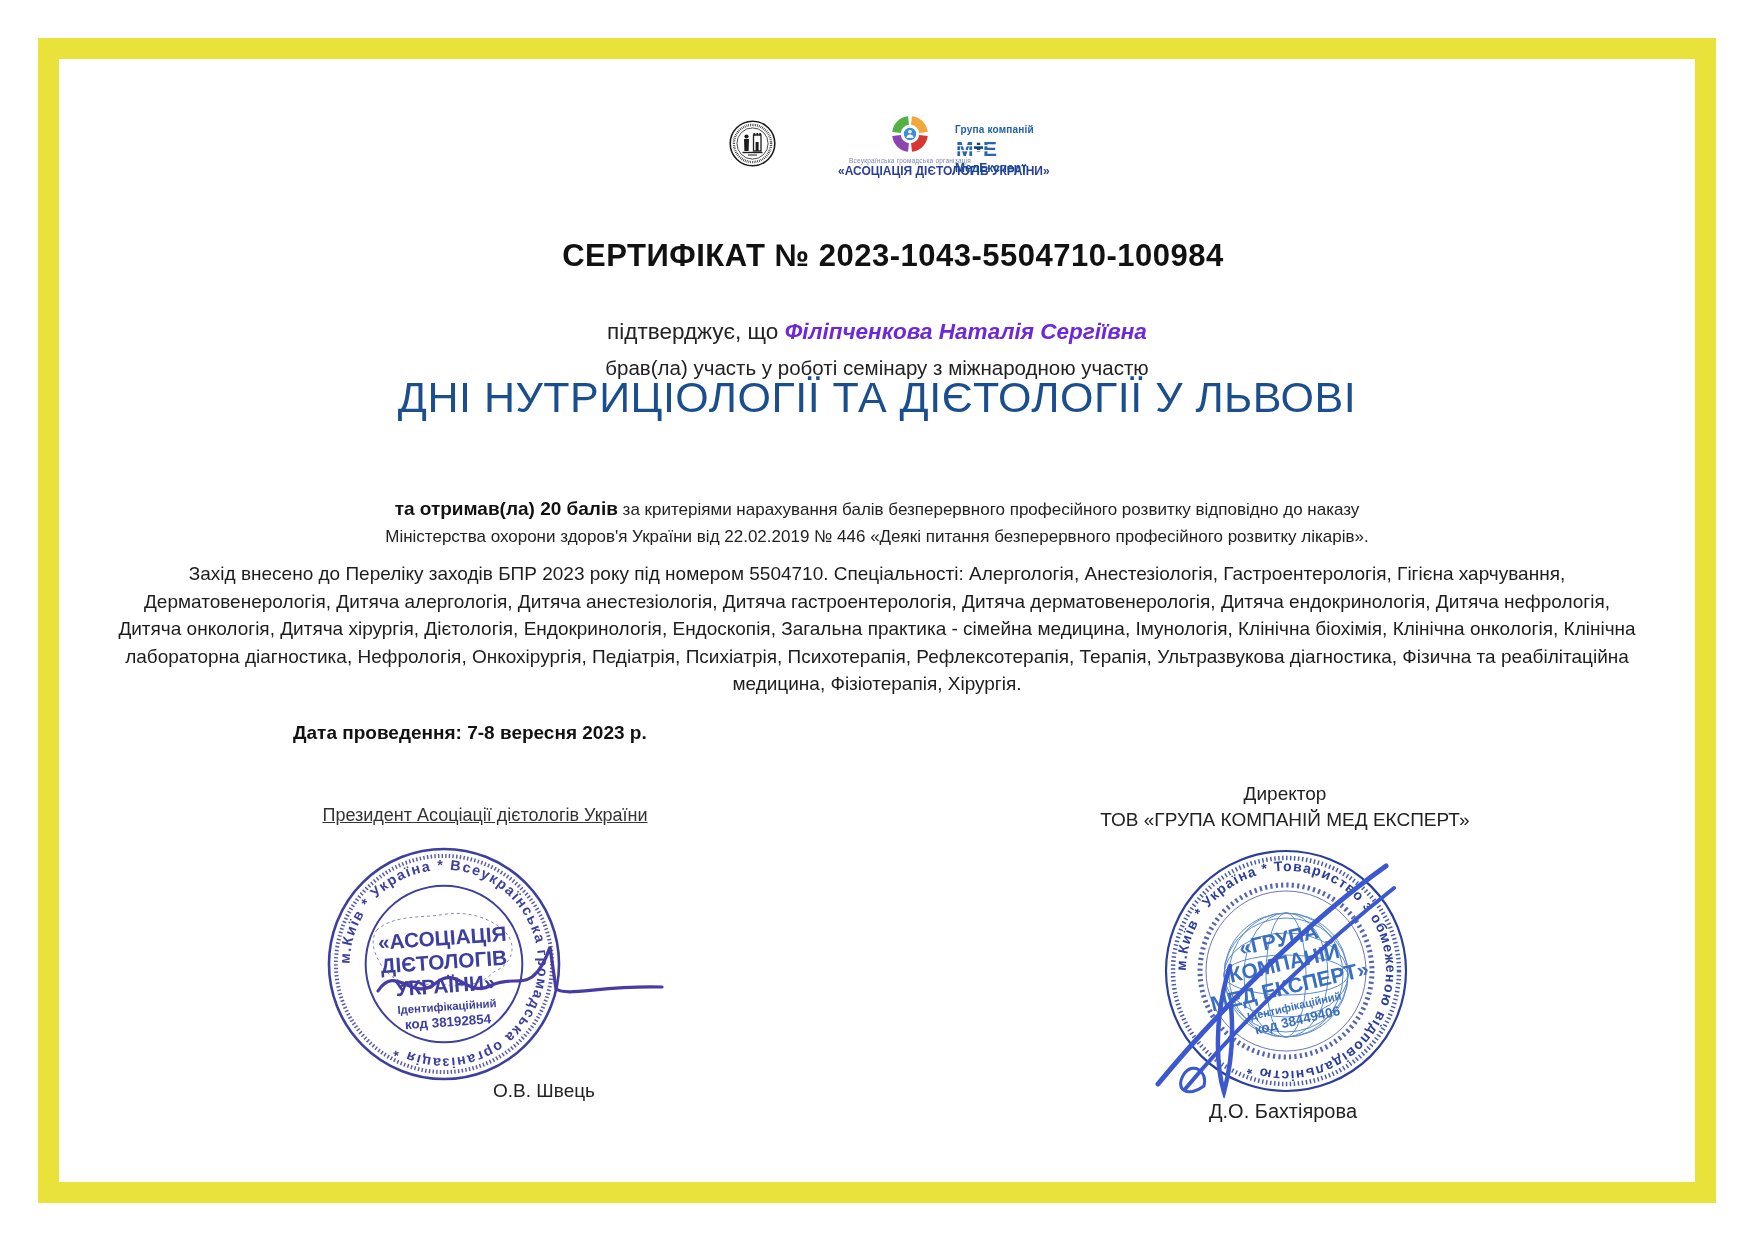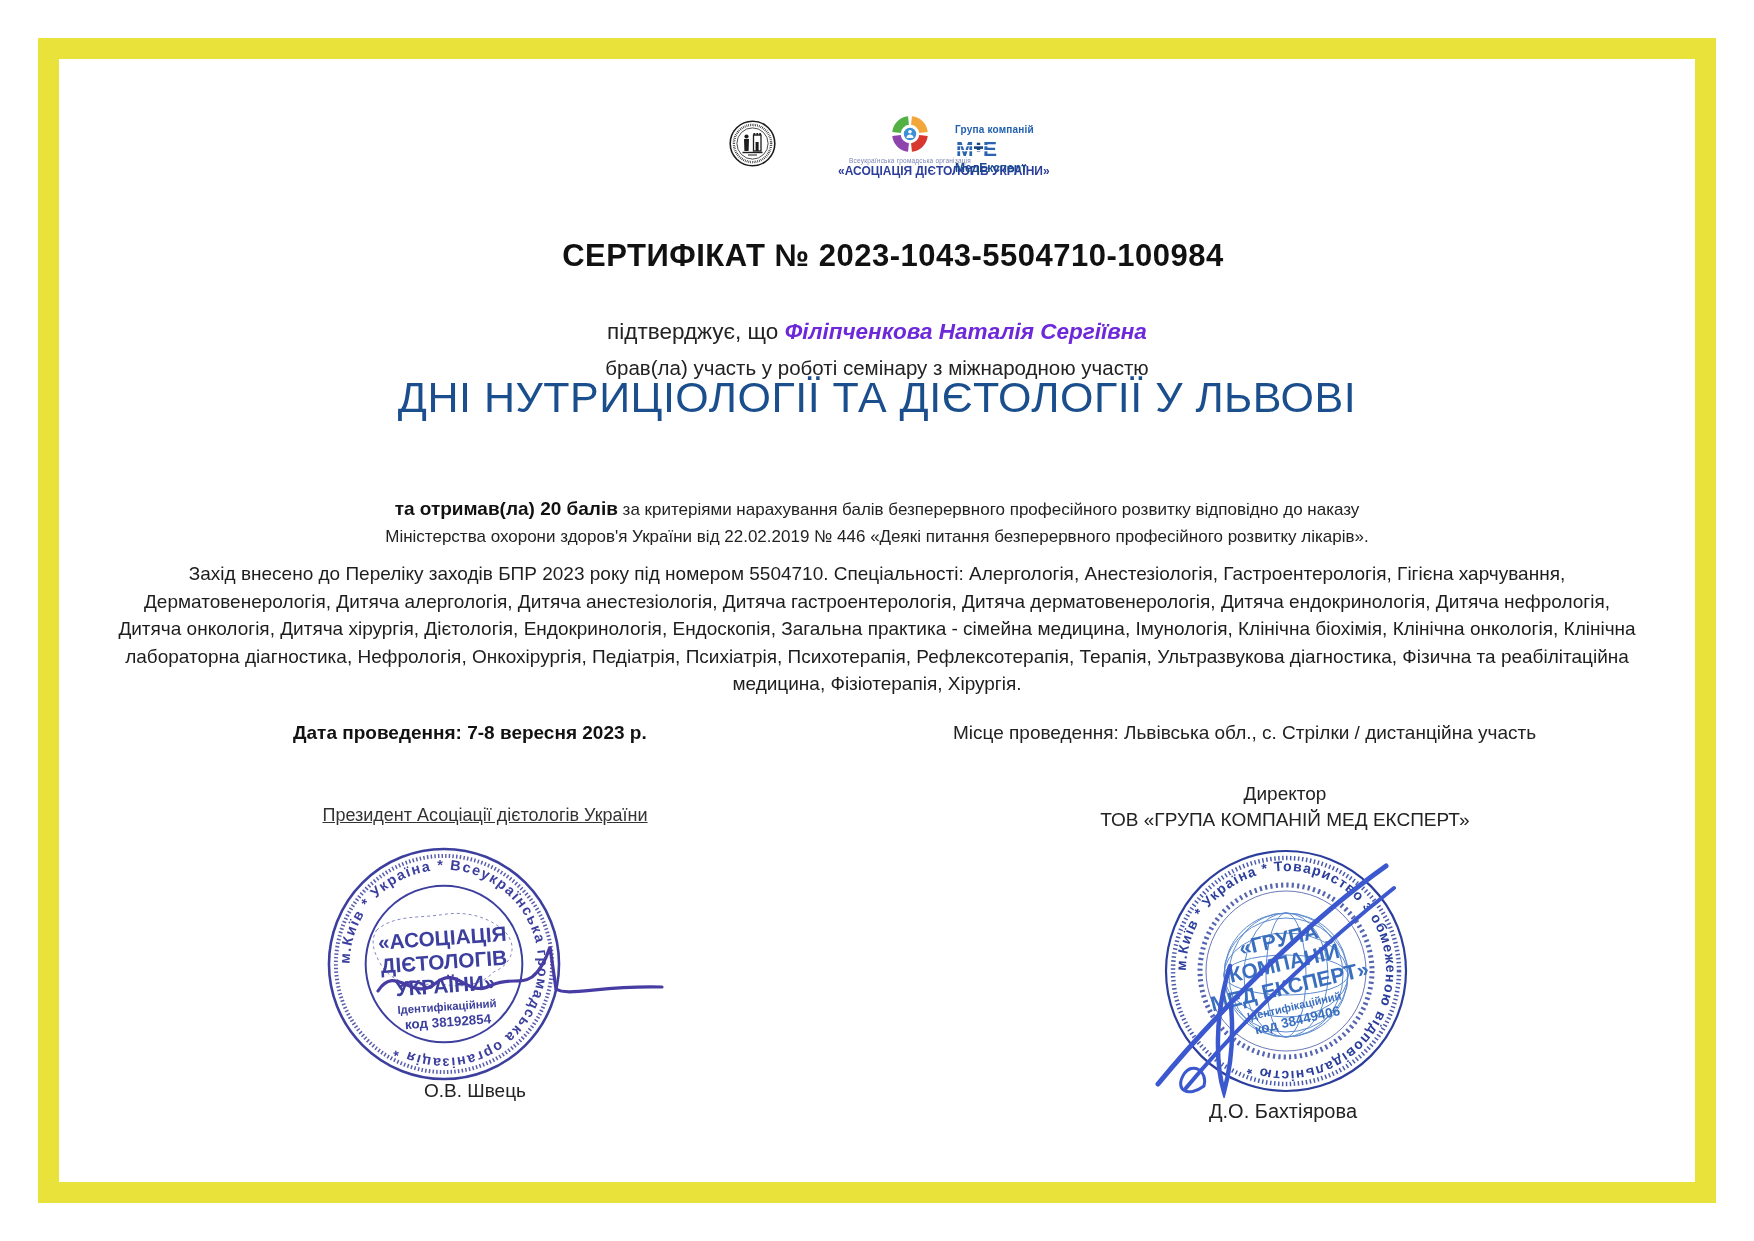"Місце проведення: Львівська обл., с." div.loc-label { html: <div>Місце проведення: Львівська обл., с. Стрілки / дистанційна участь</div> -> none }
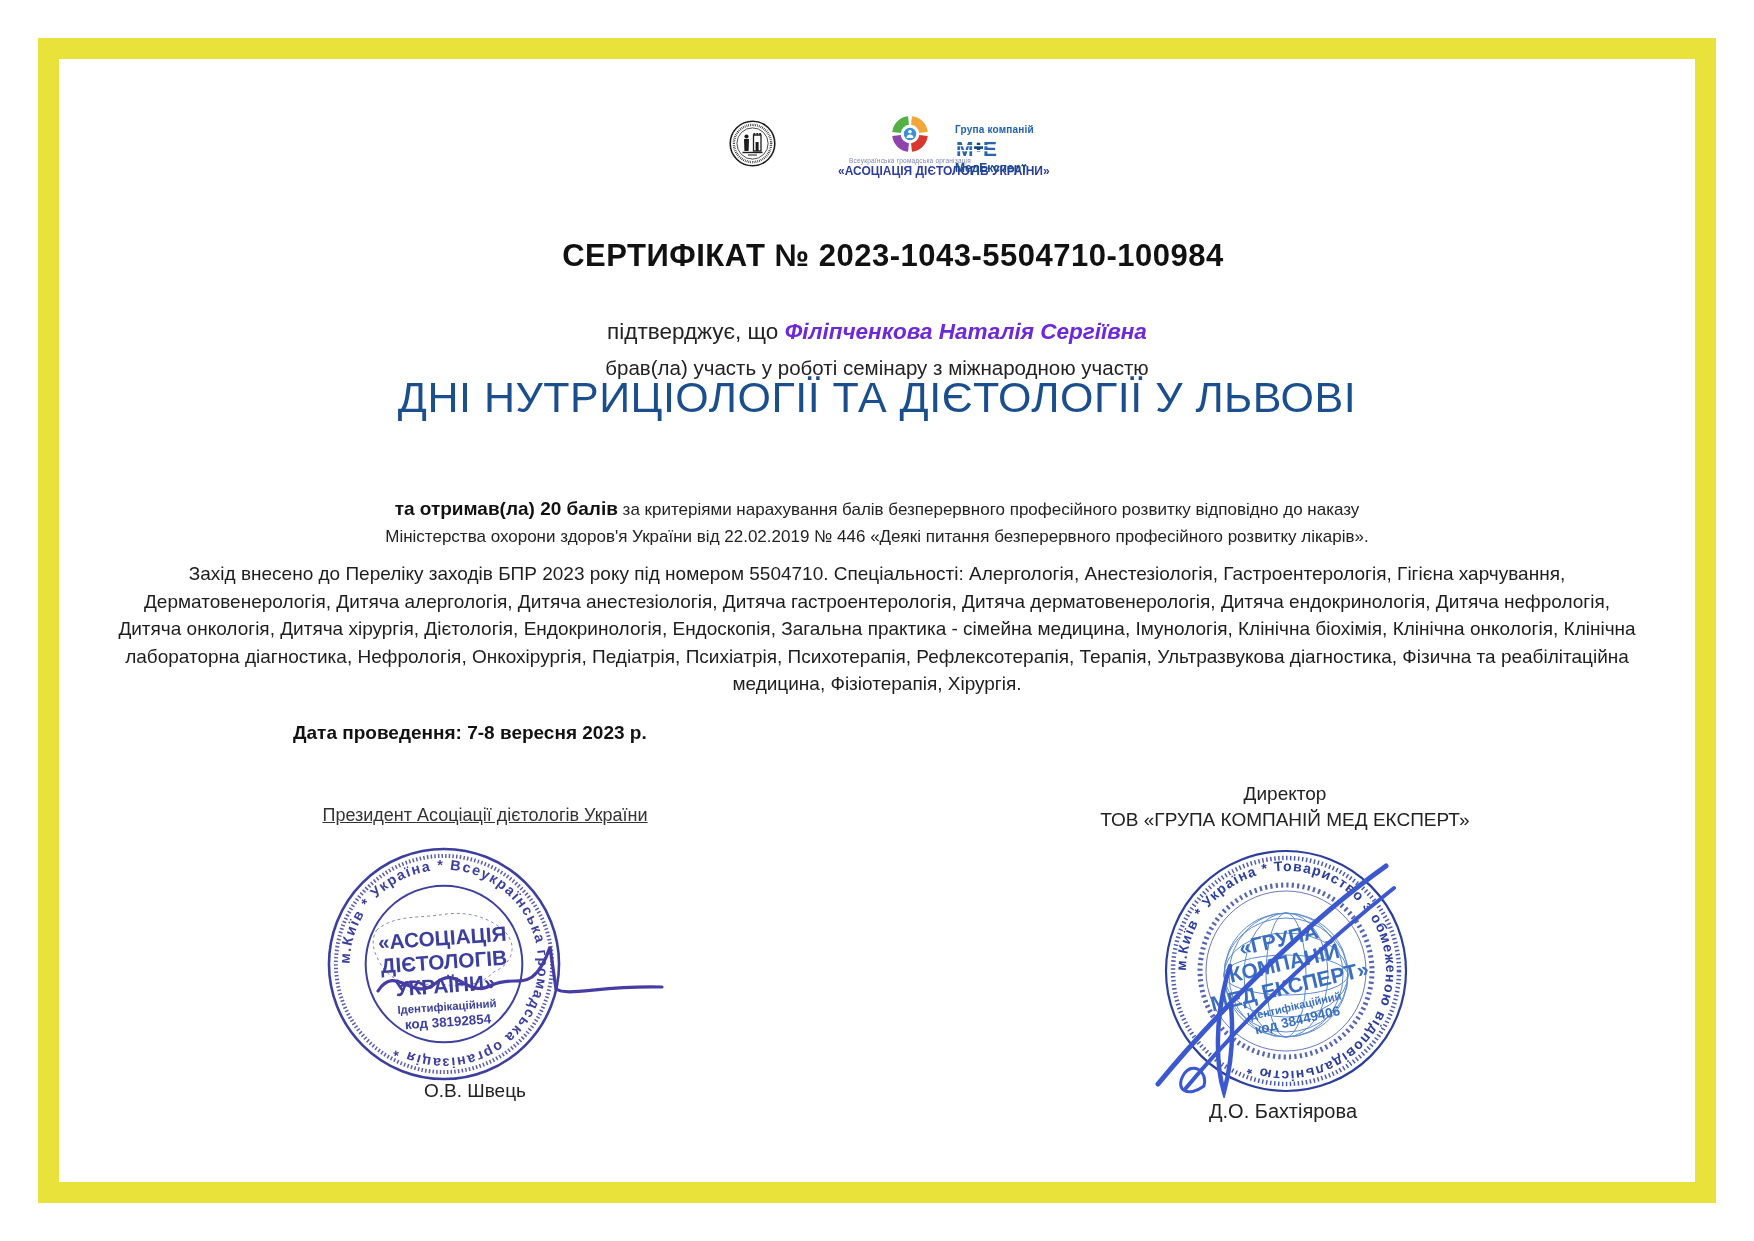"О.В. Швець" .name-left { left: 375px -> 395px; text-align: center -> right }
